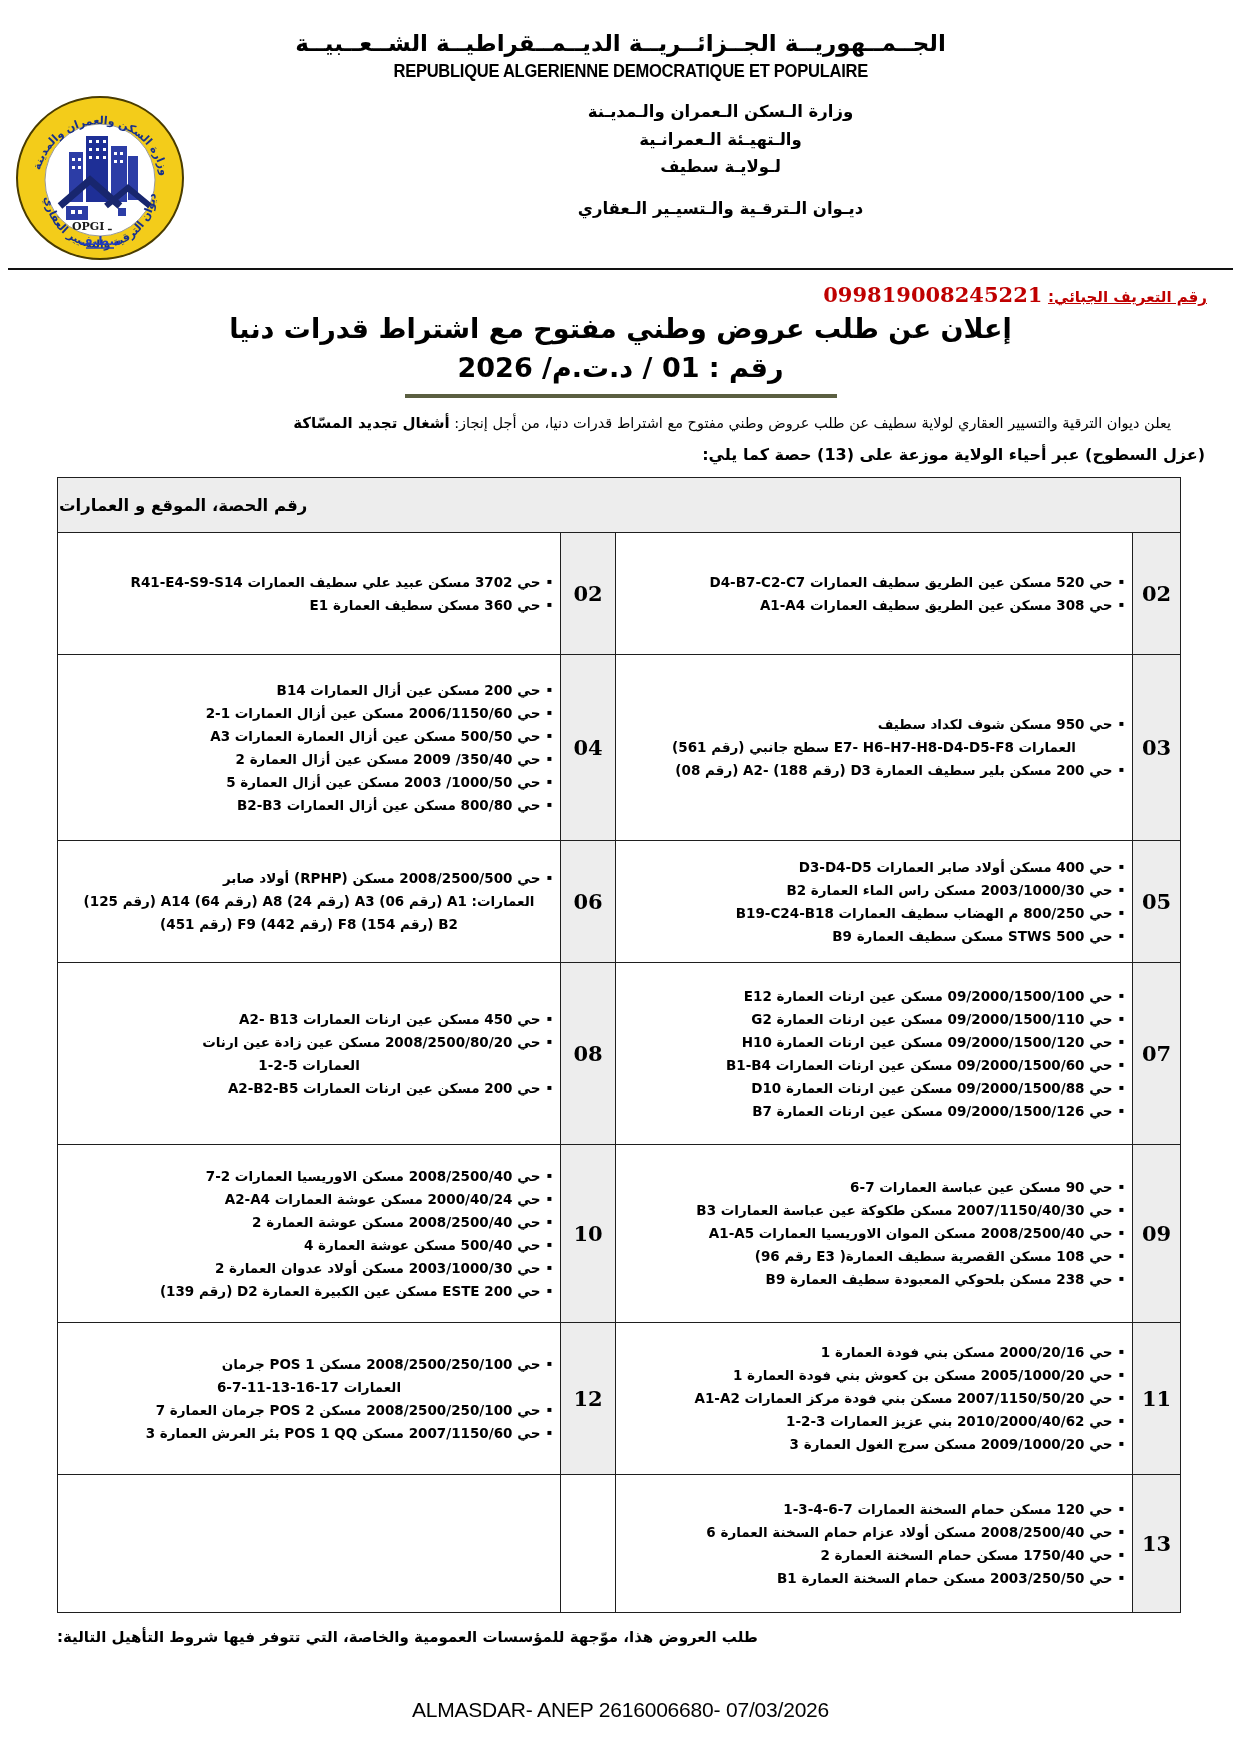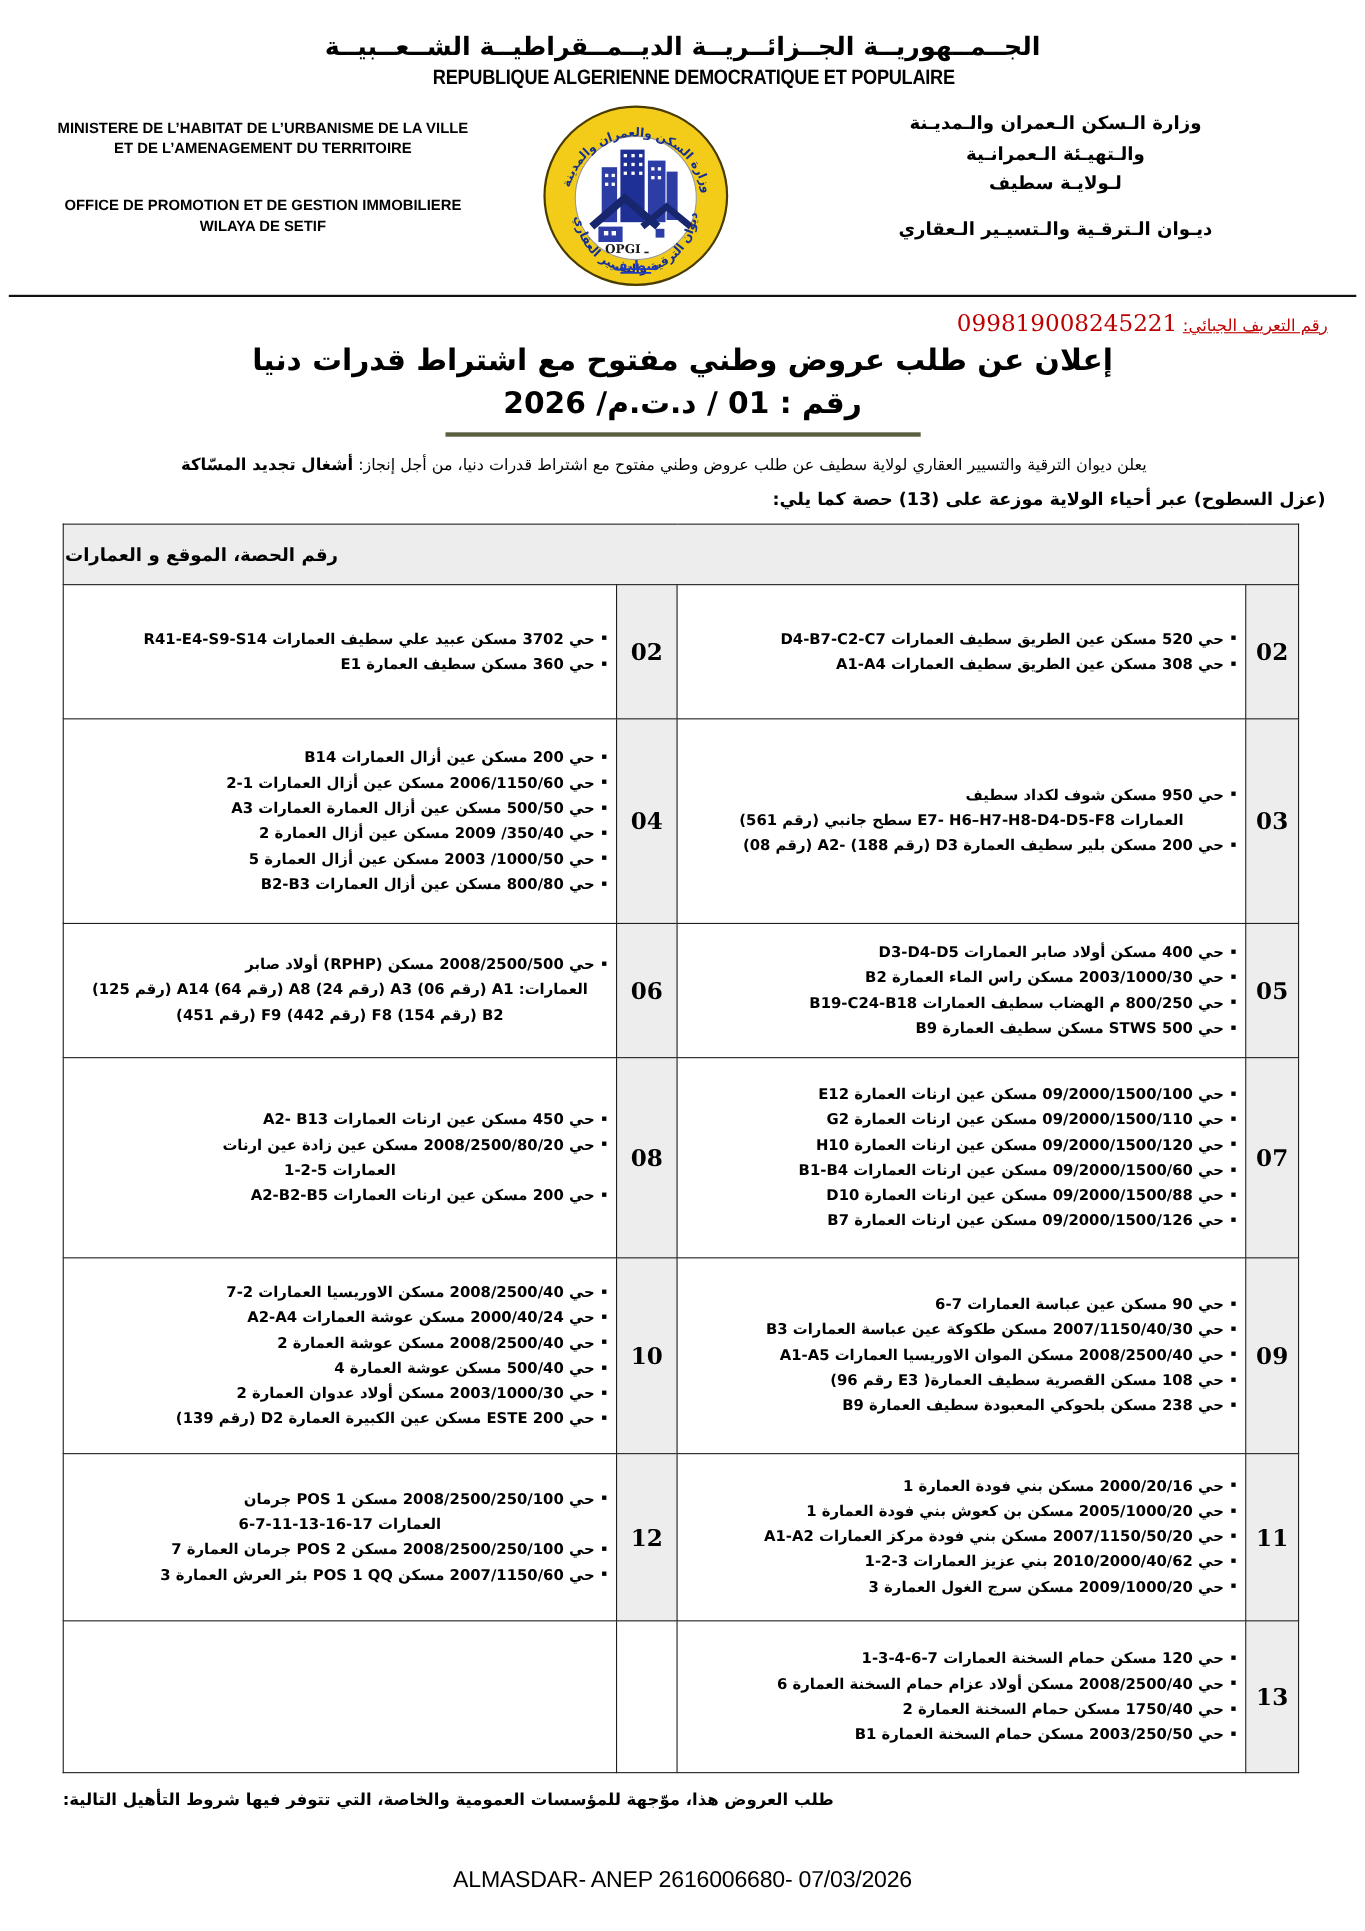"MINISTERE DE L’HABITAT DE L’URBANISME" div.fr-block { html: <div> <div>MINISTERE DE L’HABITAT DE L’URBANISME DE LA VILLE</div> <div>ET DE L’AMENAGEMENT DU TERRITOIRE</div> <div>OFFICE DE PROMOTION ET DE GESTION IMMOBILIERE</div> <div>WILAYA DE SETIF</div> </div> -> none }
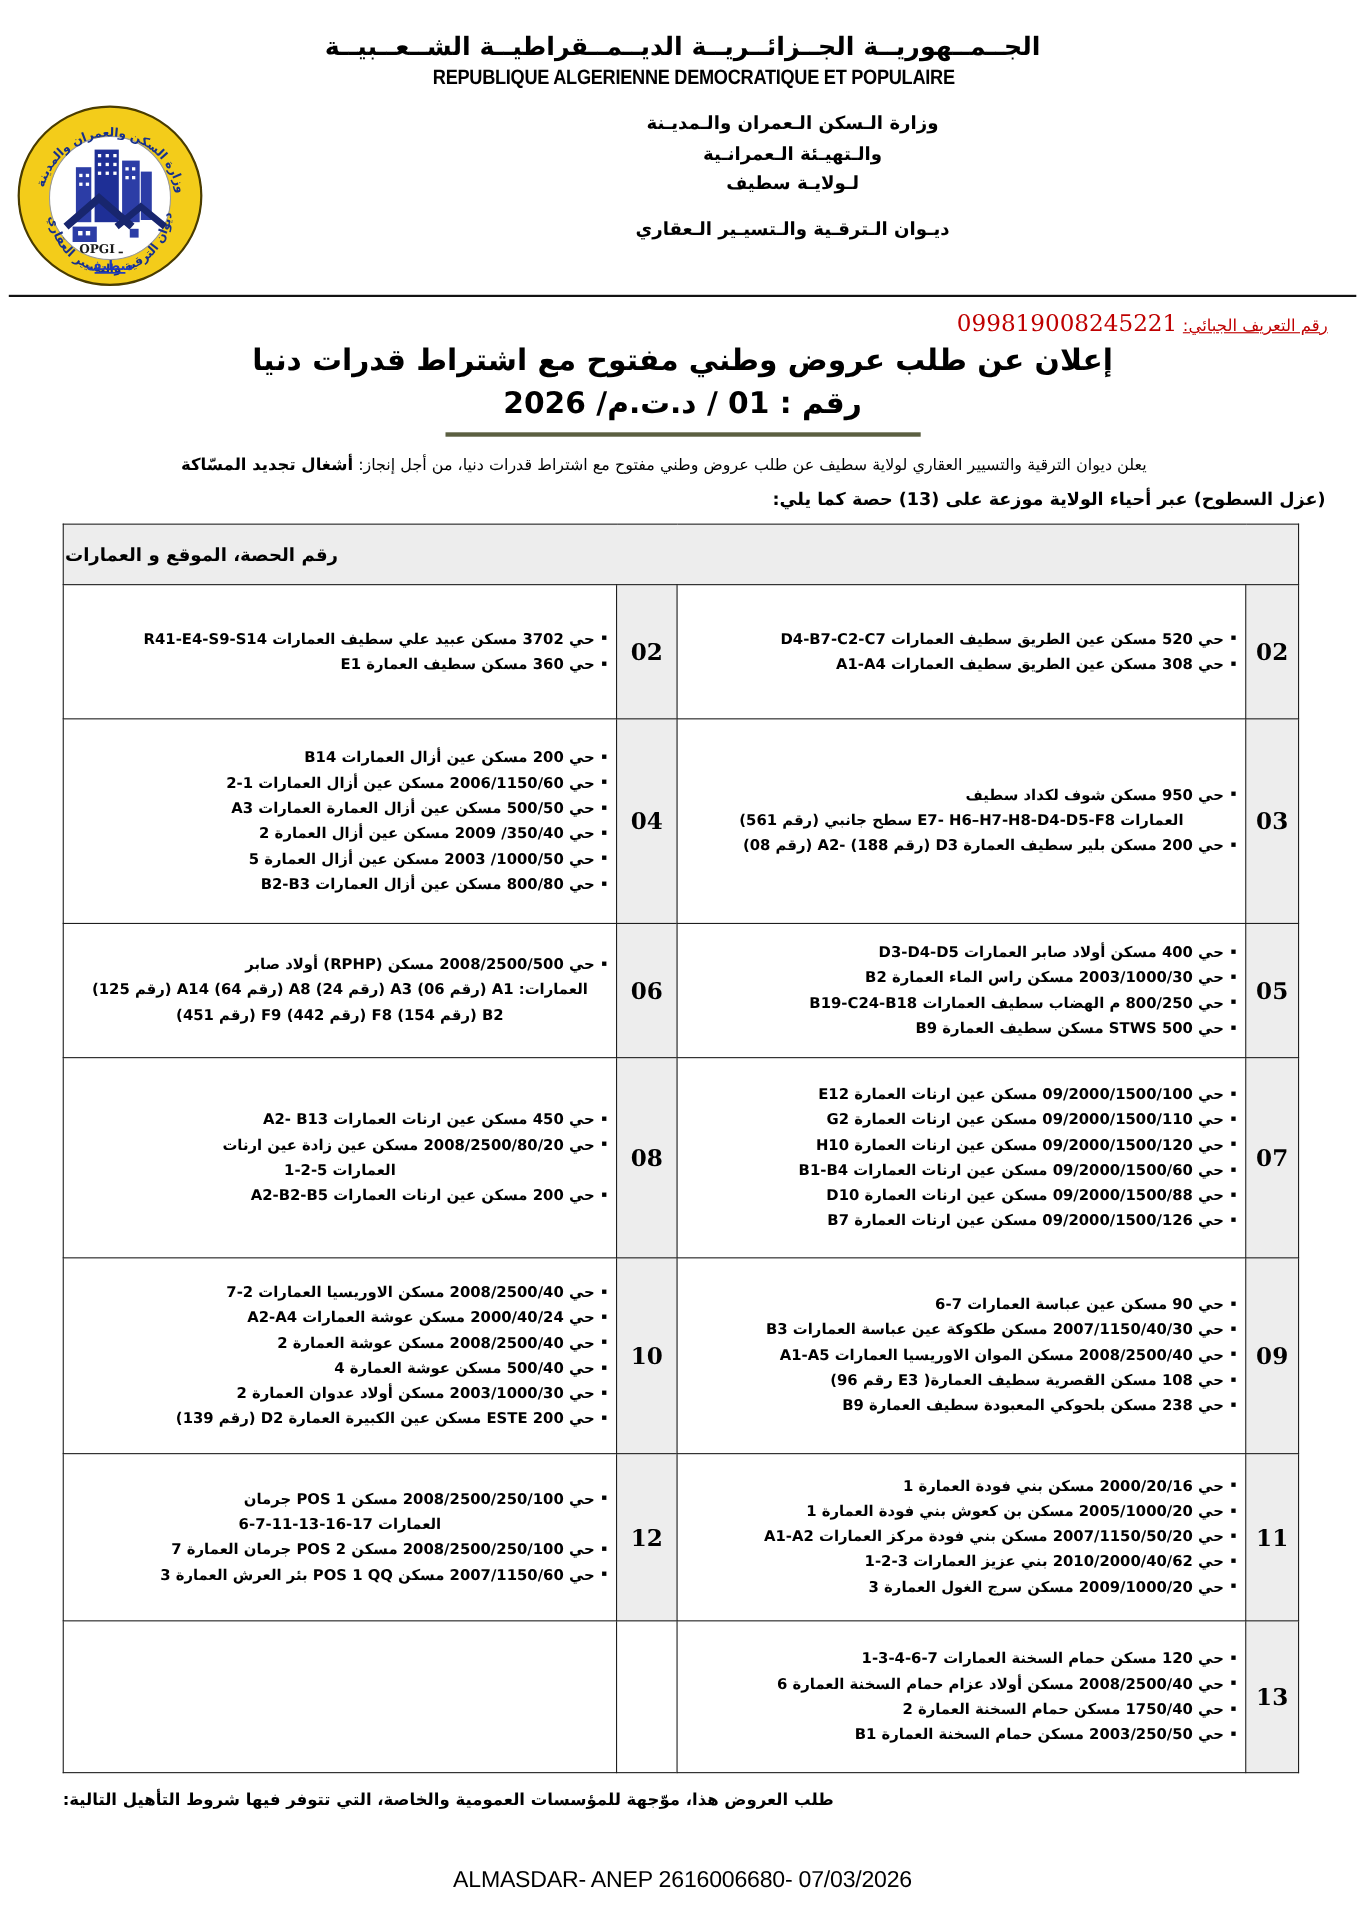"رقم التعريف الجبائي: 099819008245221" .tax { font-weight: normal -> bold }
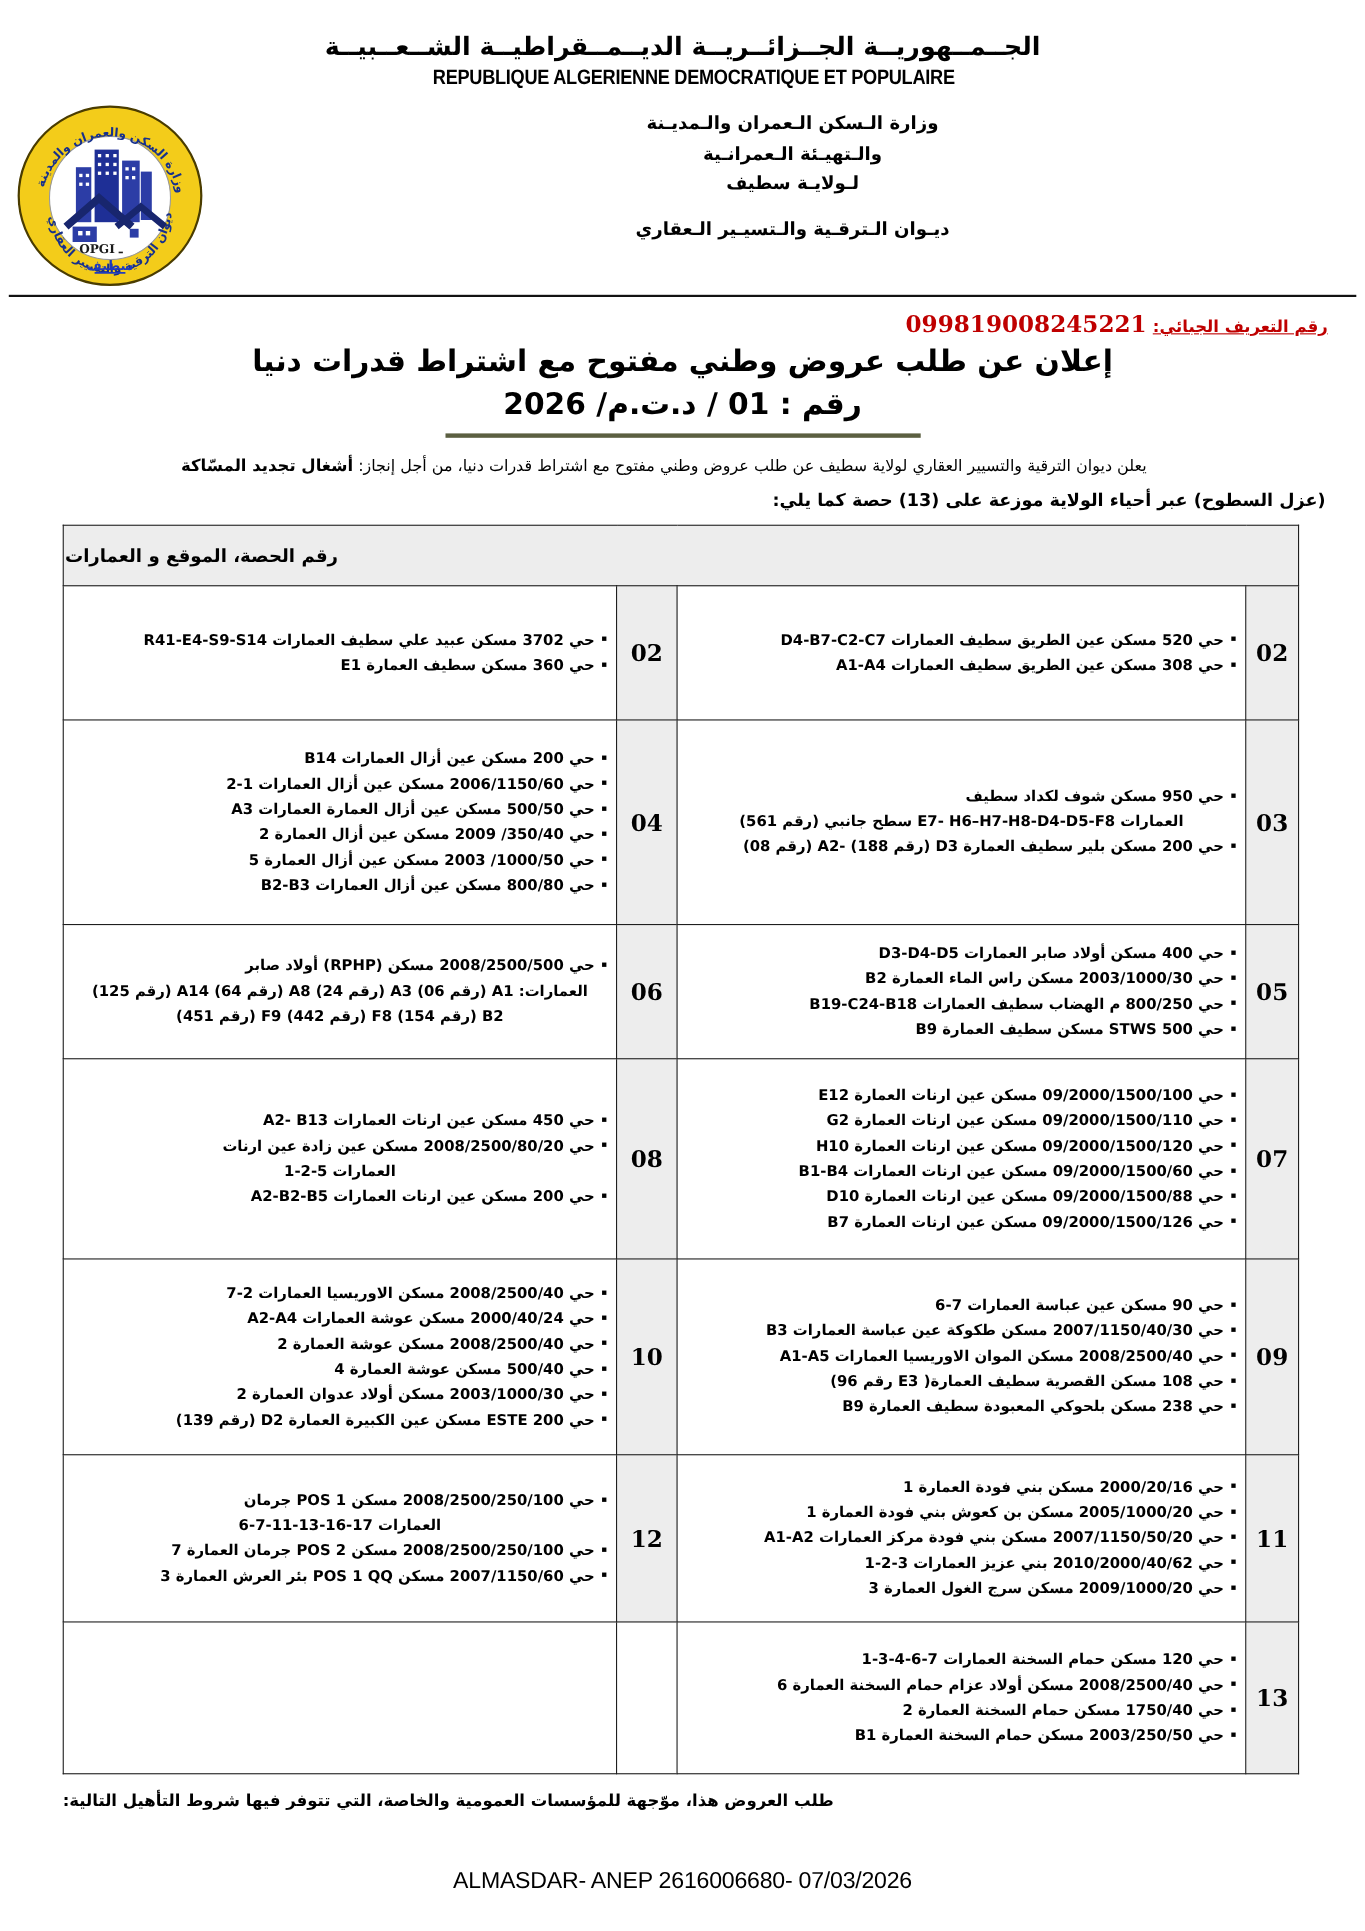"يعلن ديوان الترقية والتسيير العقاري" .intro .l1 { text-align: center -> none }
